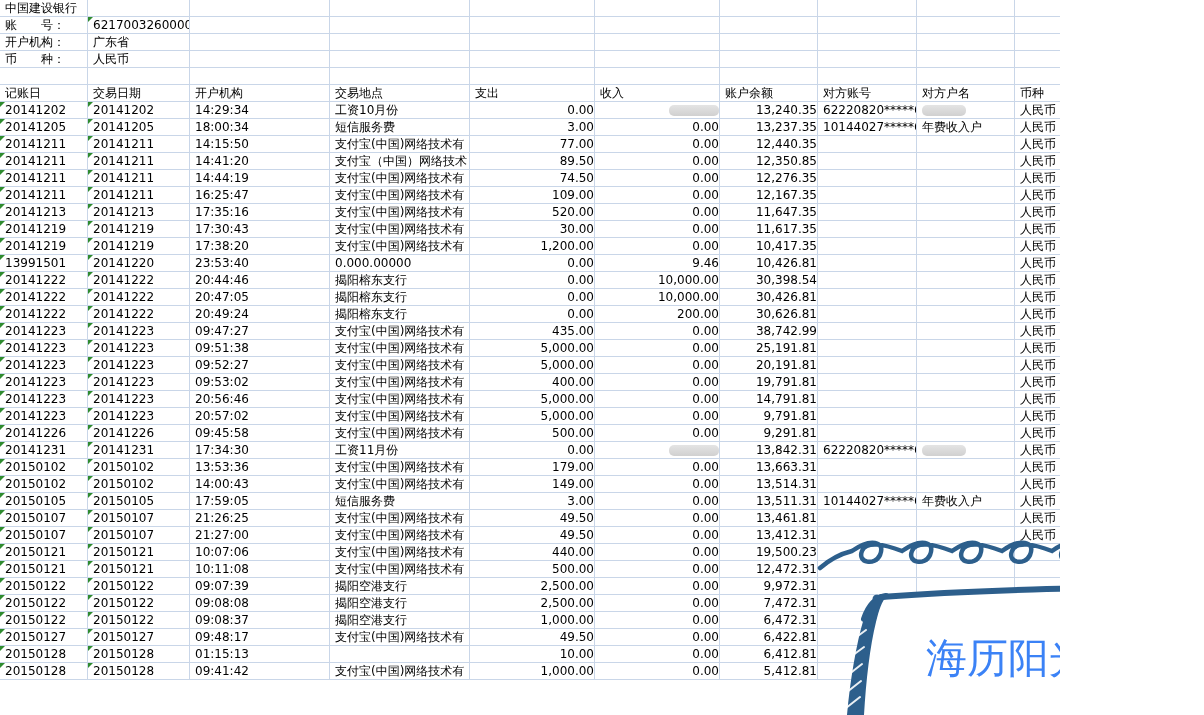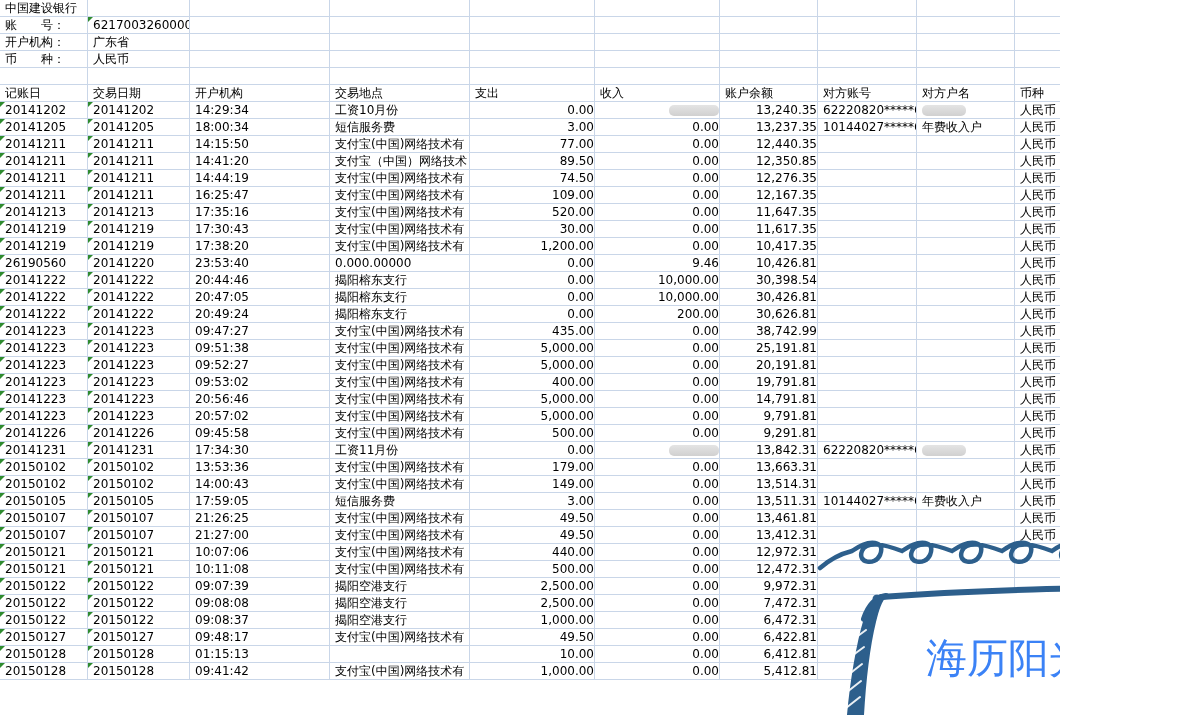"26190560" td.tri { text: 26190560 -> 13991501 }
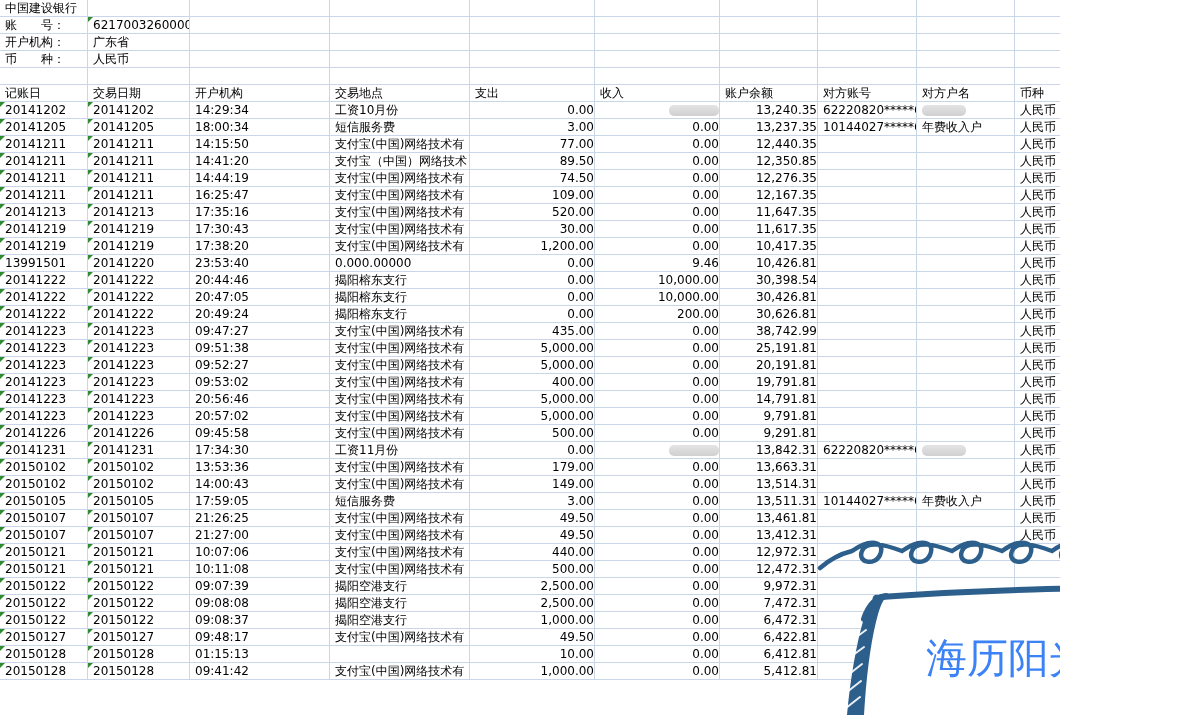"12,972.31" td.num { text: 12,972.31 -> 19,500.23 }
